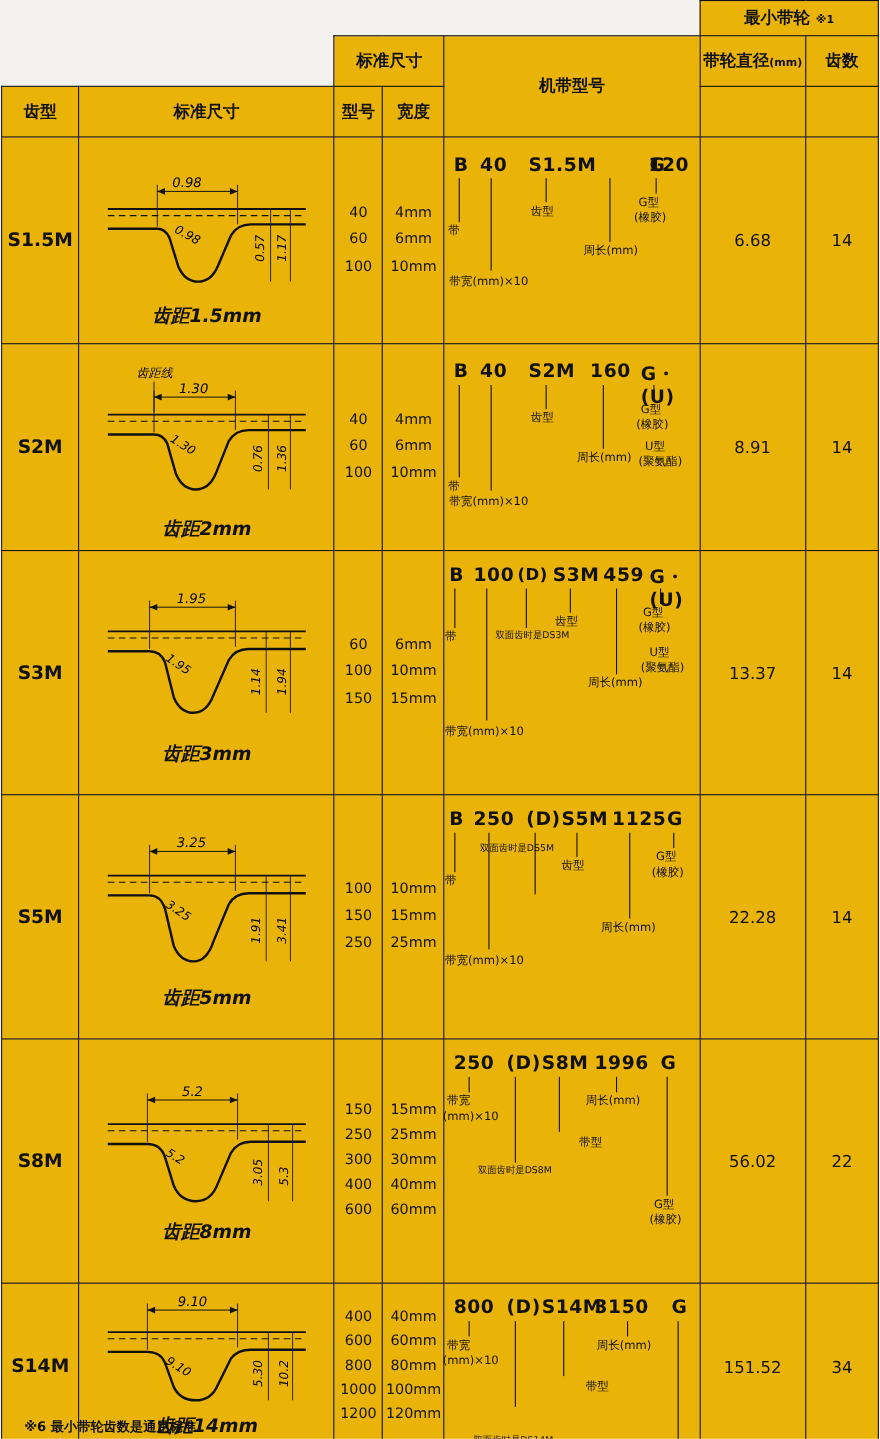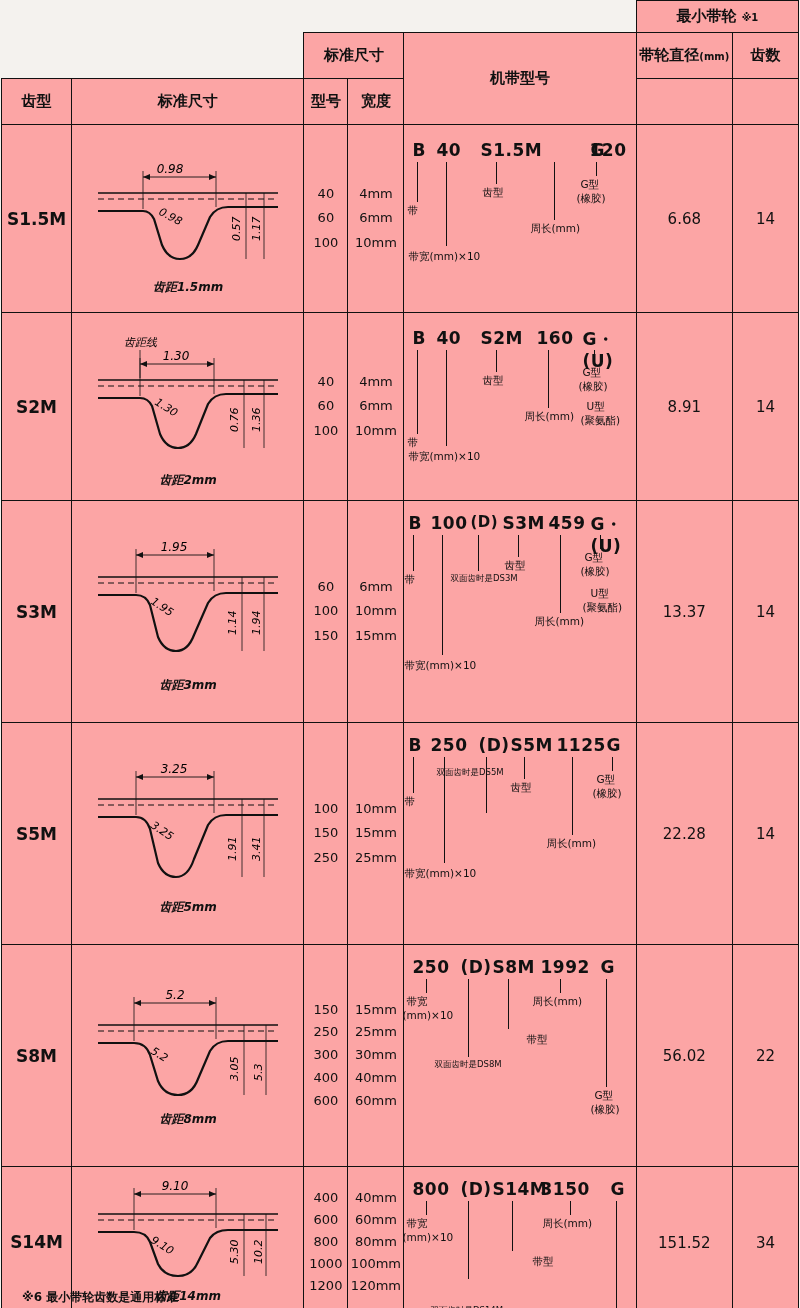"最小带轮 ※1" table.main td,table.main th { background: #fca5a5 -> #eab308 }
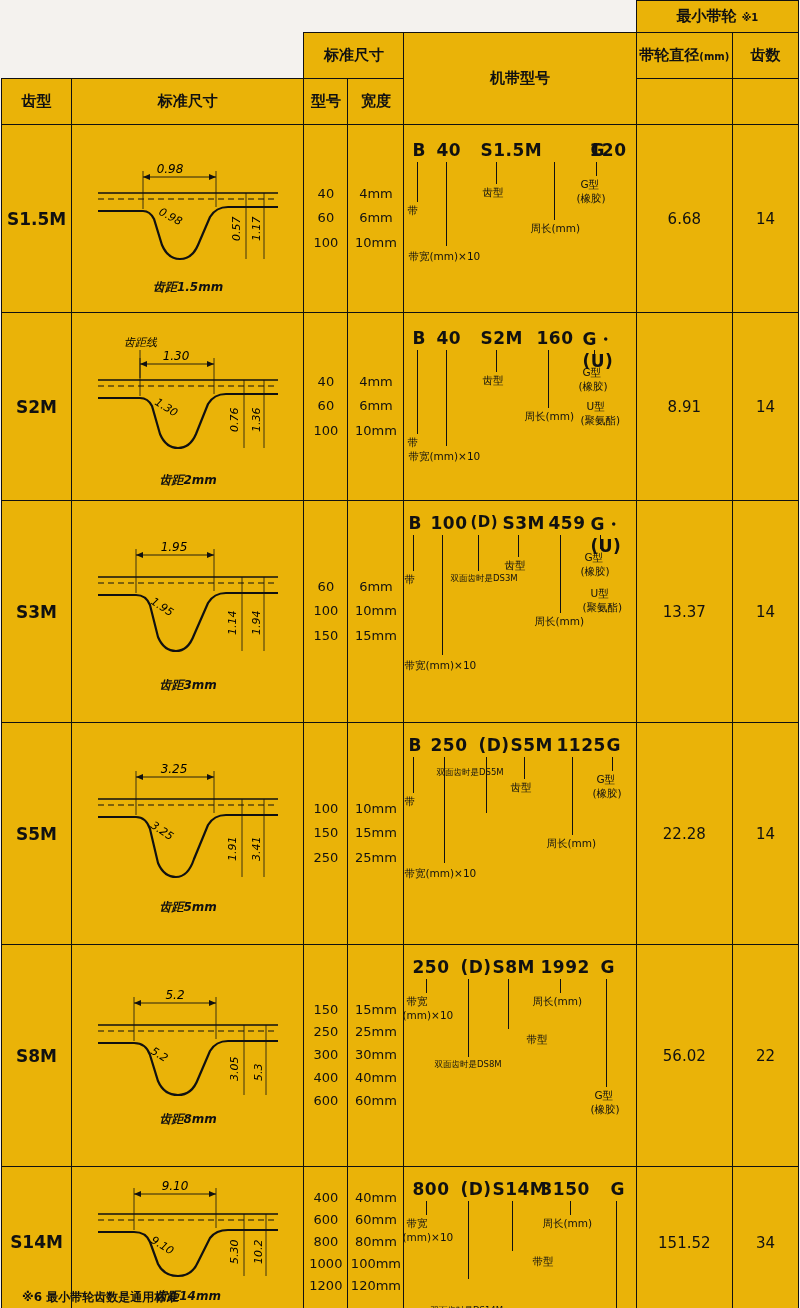"齿距1.5mm" .pitchlbl { font-size: 12px -> 17px }
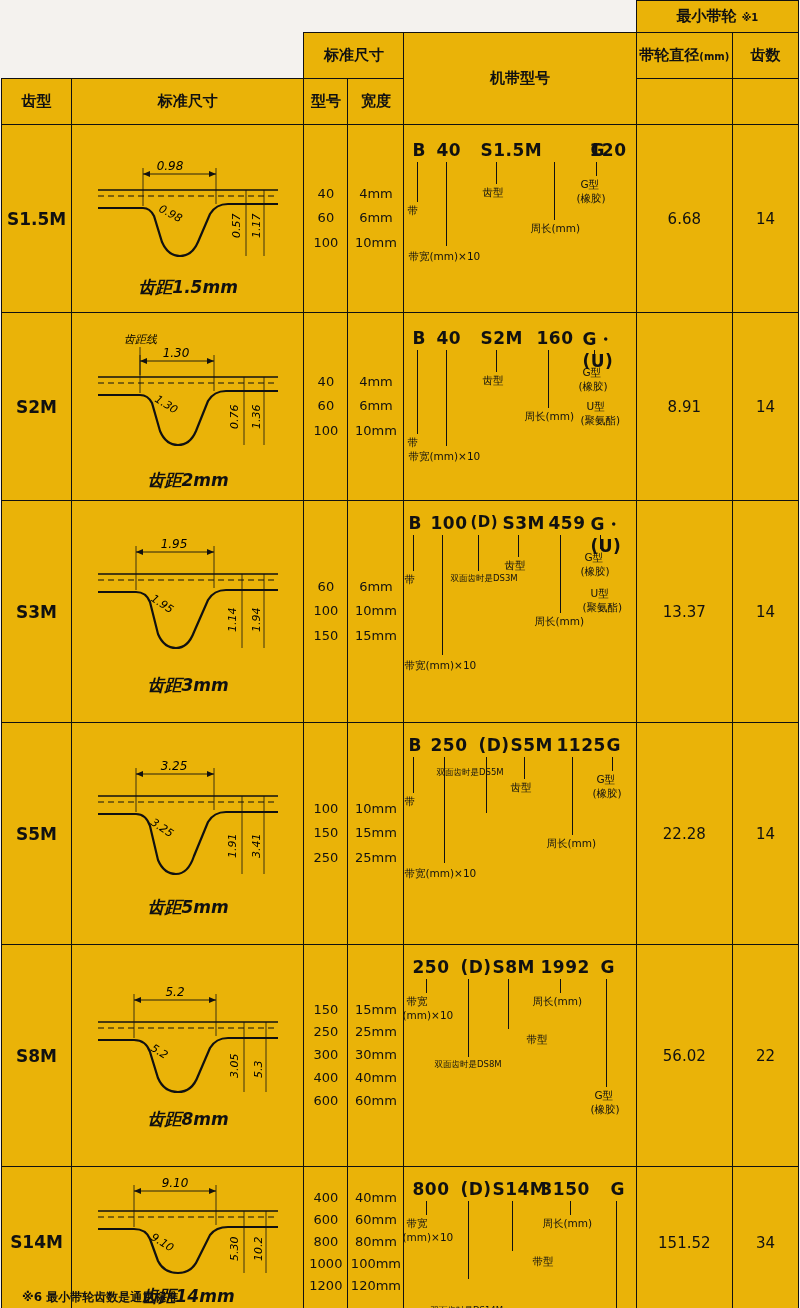"1992" div.line { text: 1992 -> 1996 }
